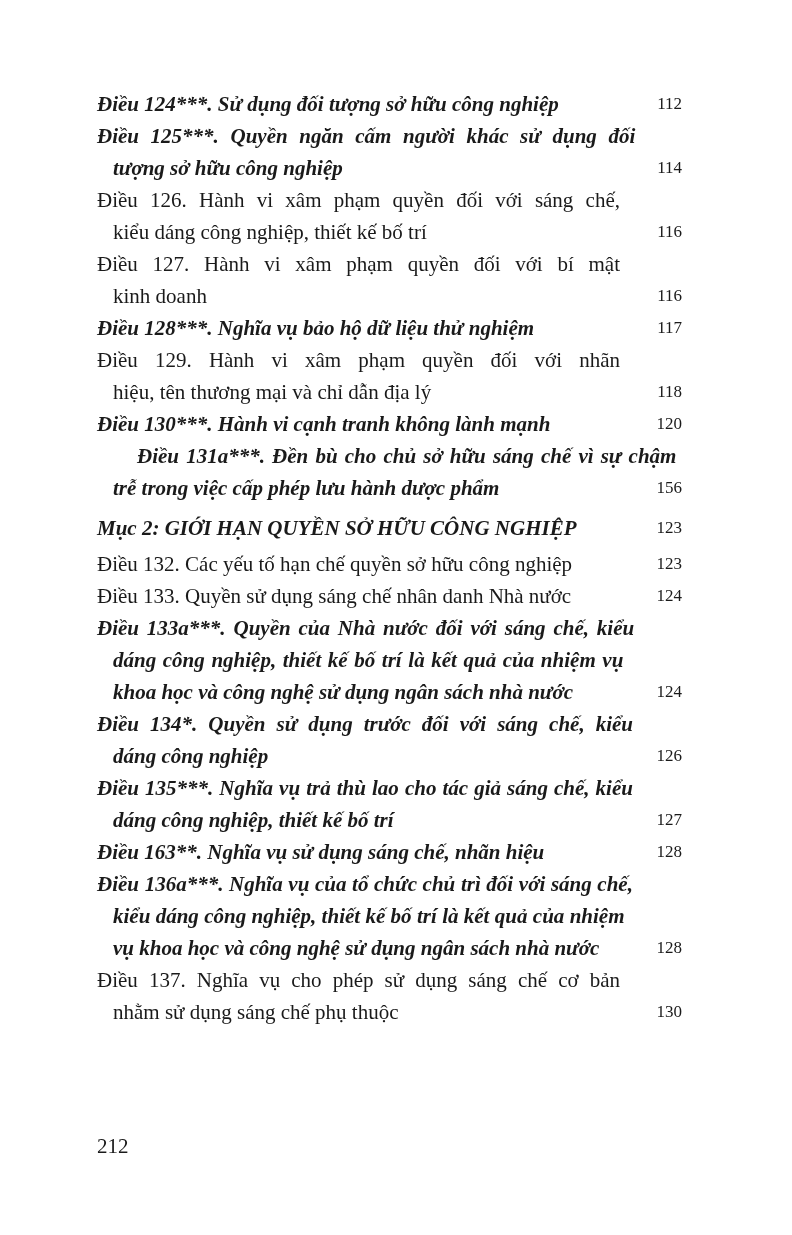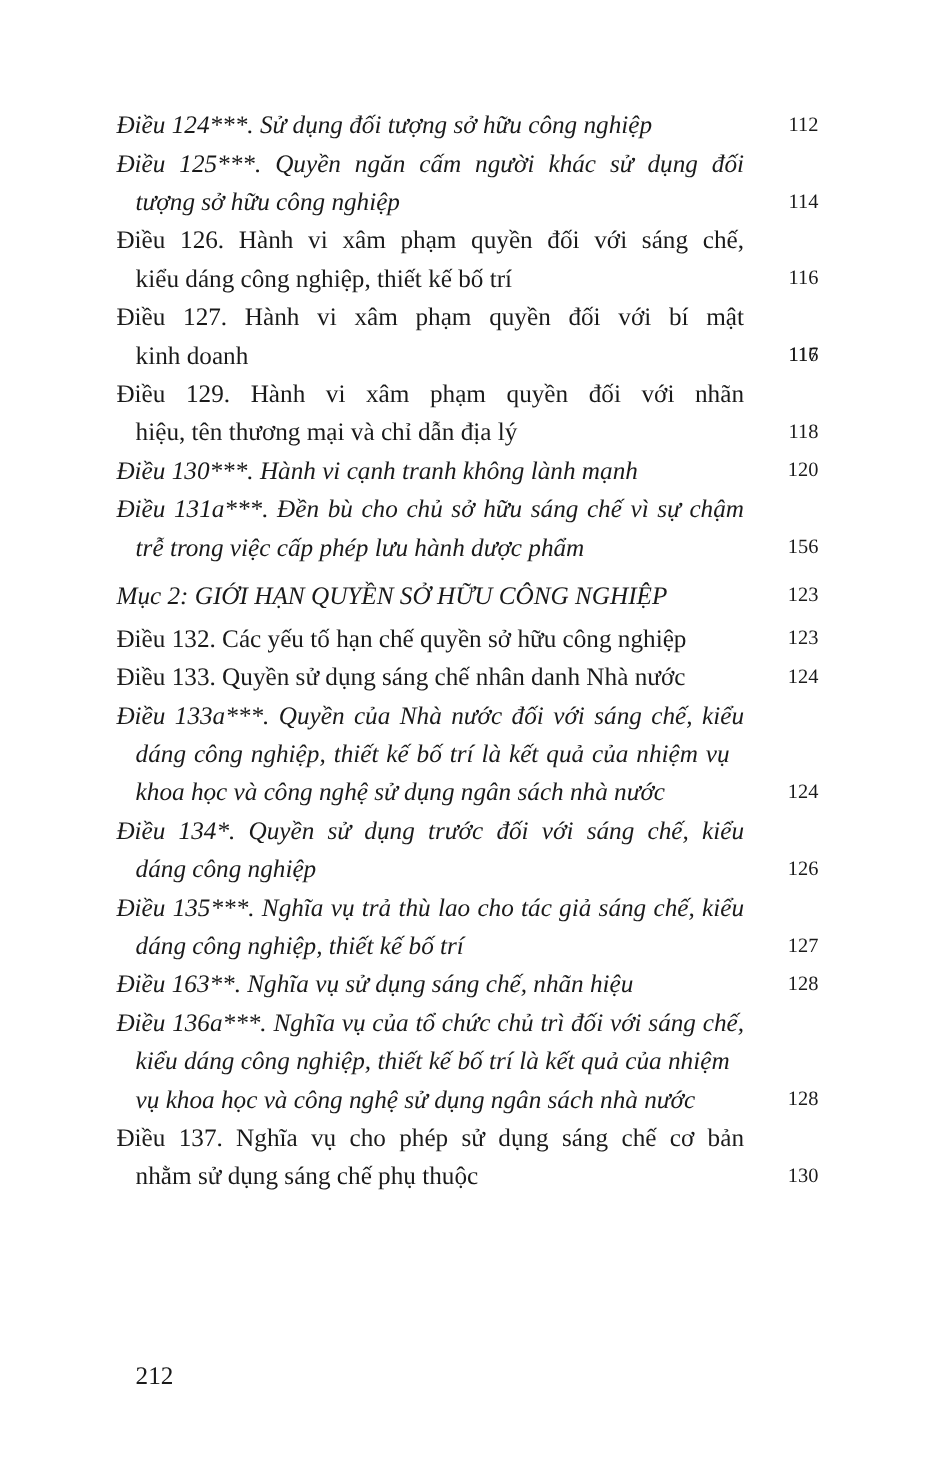"Điều 124***. Sử dụng đối" .entry.italic .fit { font-weight: none -> bold }
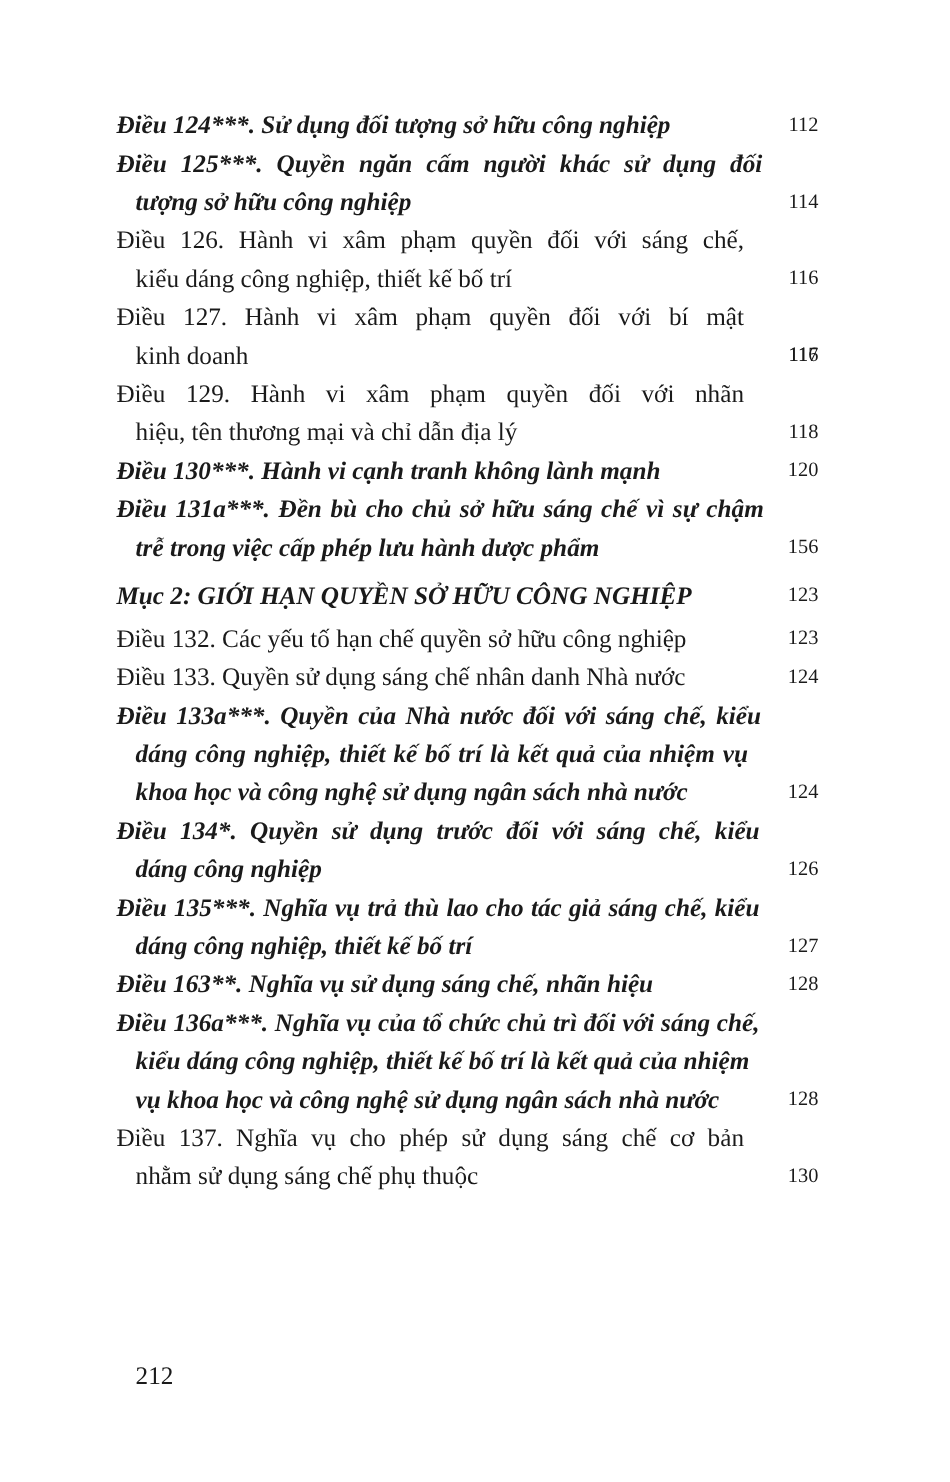"Điều 128***. Nghĩa vụ bảo" div.line { html: none -> <div><span>Điều 128***. Nghĩa vụ bảo hộ dữ liệu thử nghiệm</span></div> }
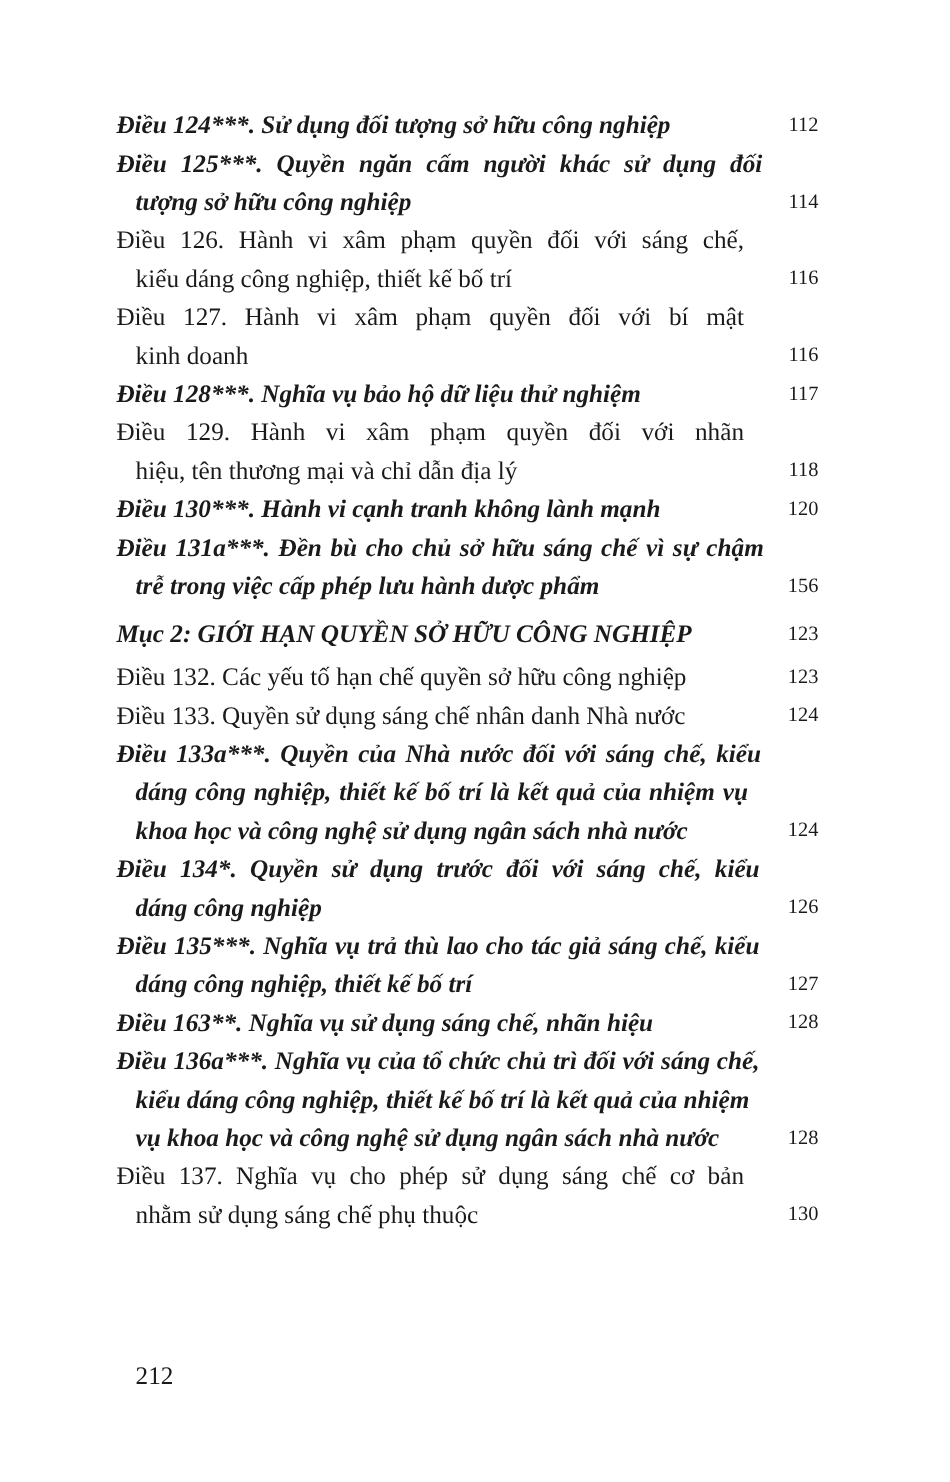"Điều 131a***. Đền bù cho" span.fit { margin-left: none -> 40px }
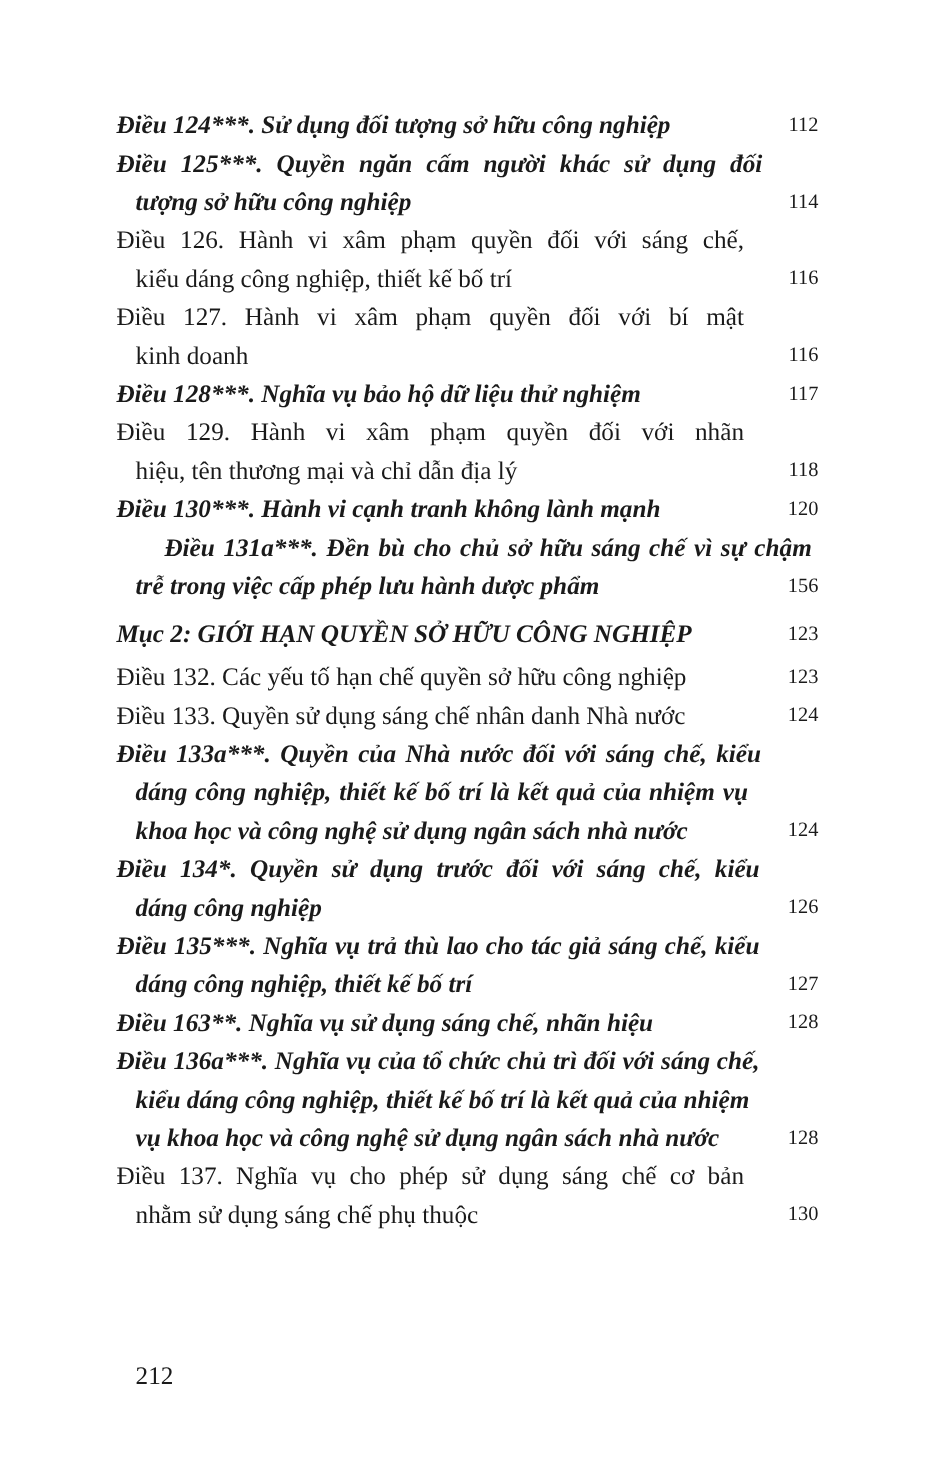"212" .footer { margin-left: 16px -> none }
